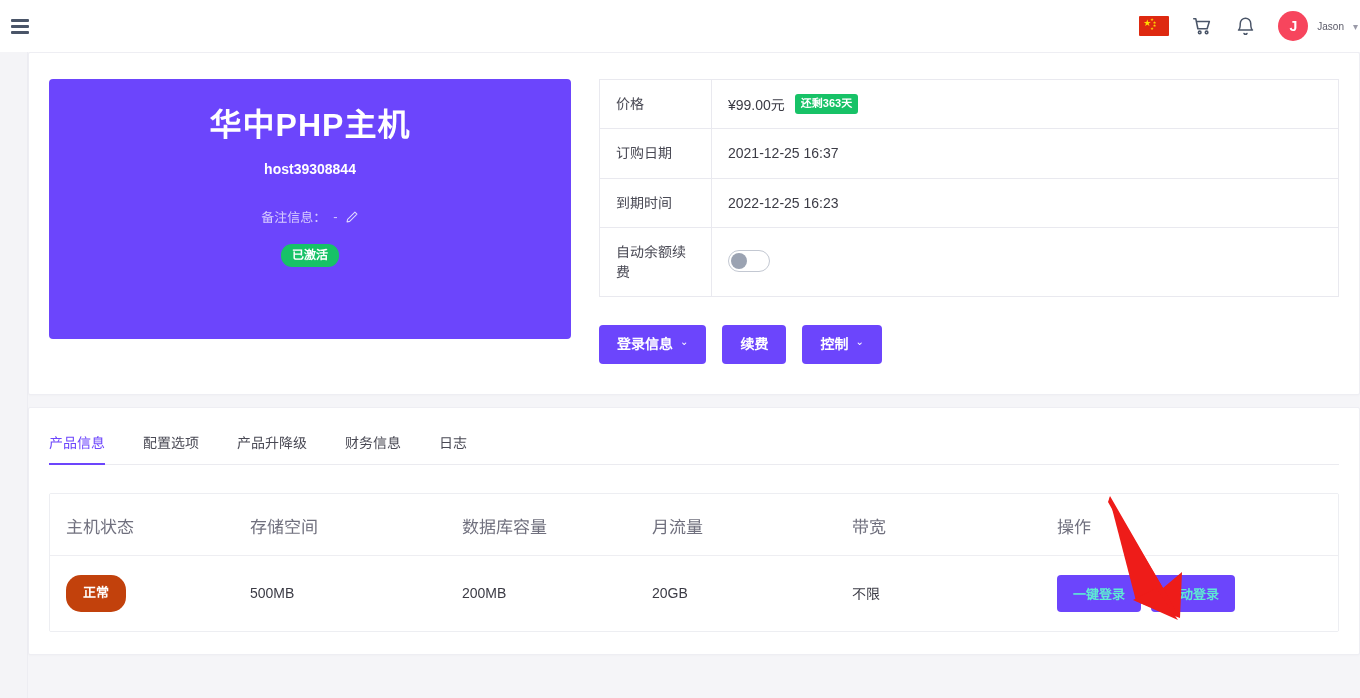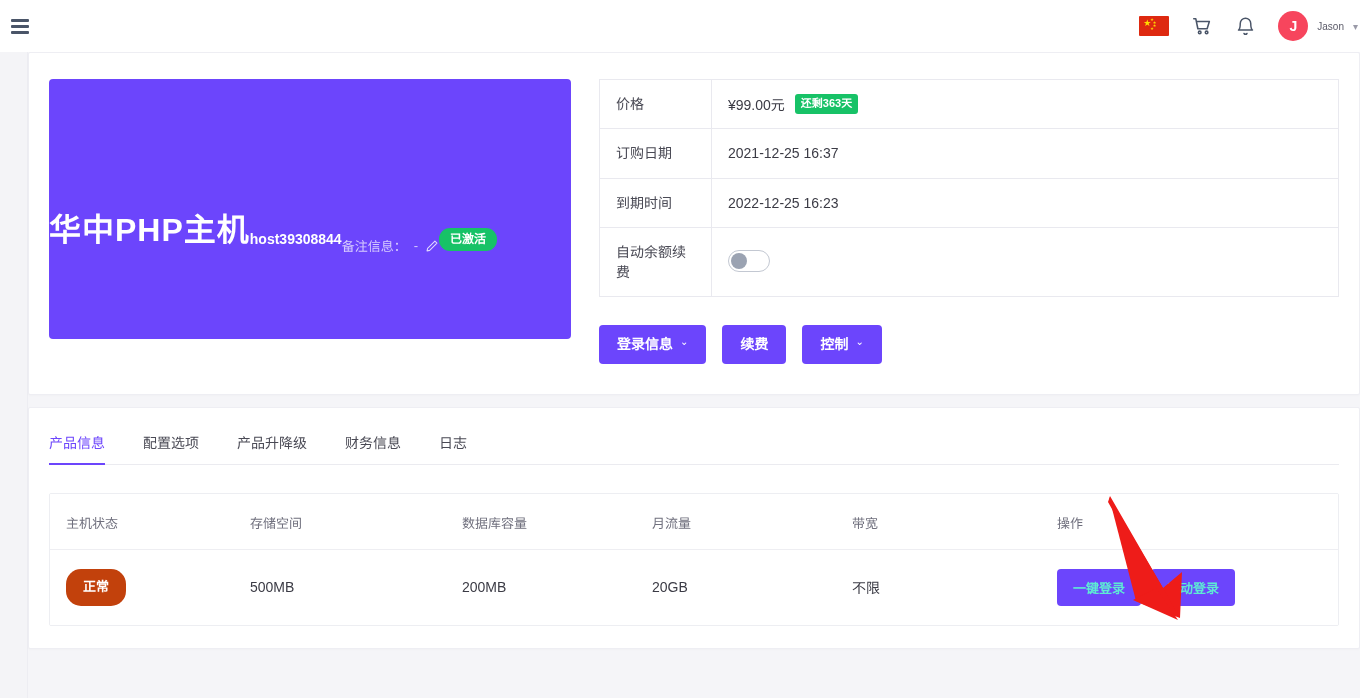"华中PHP主机" .hero { flex-direction: none -> column; padding-top: 43px -> 27px }
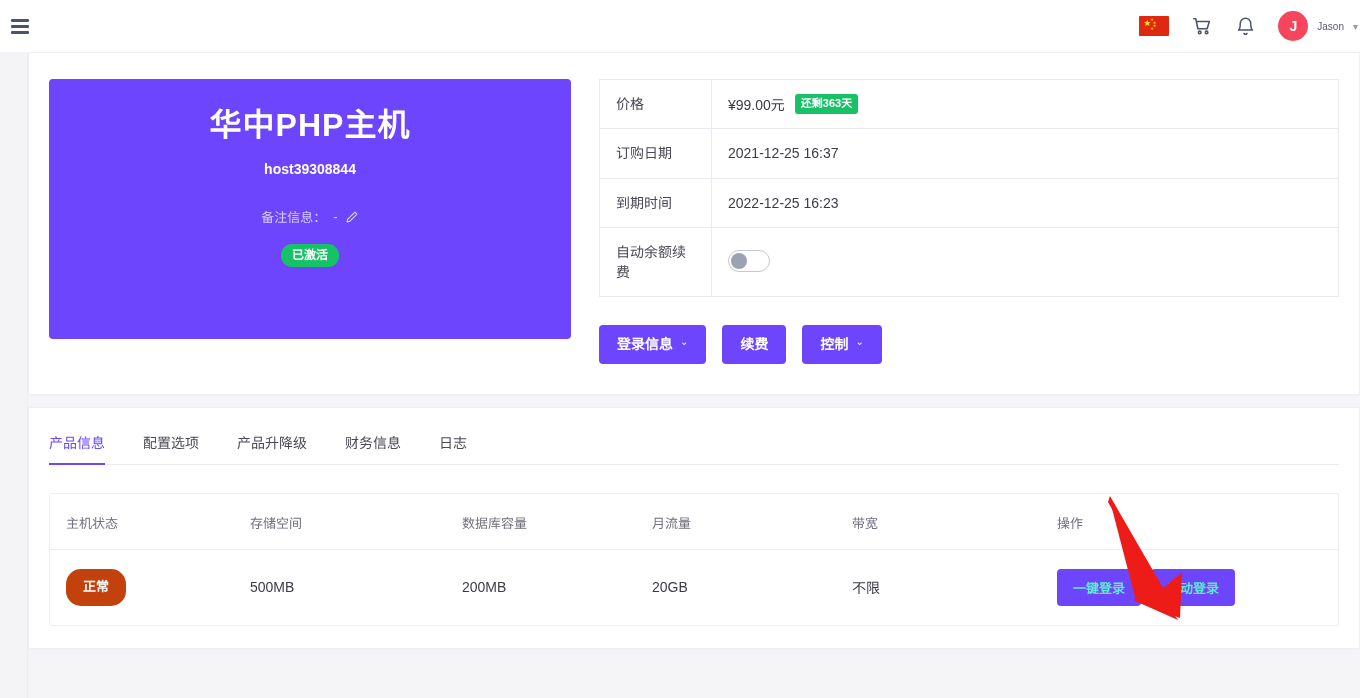"主机状态" .data-table thead th { font-size: 13px -> 17px }
